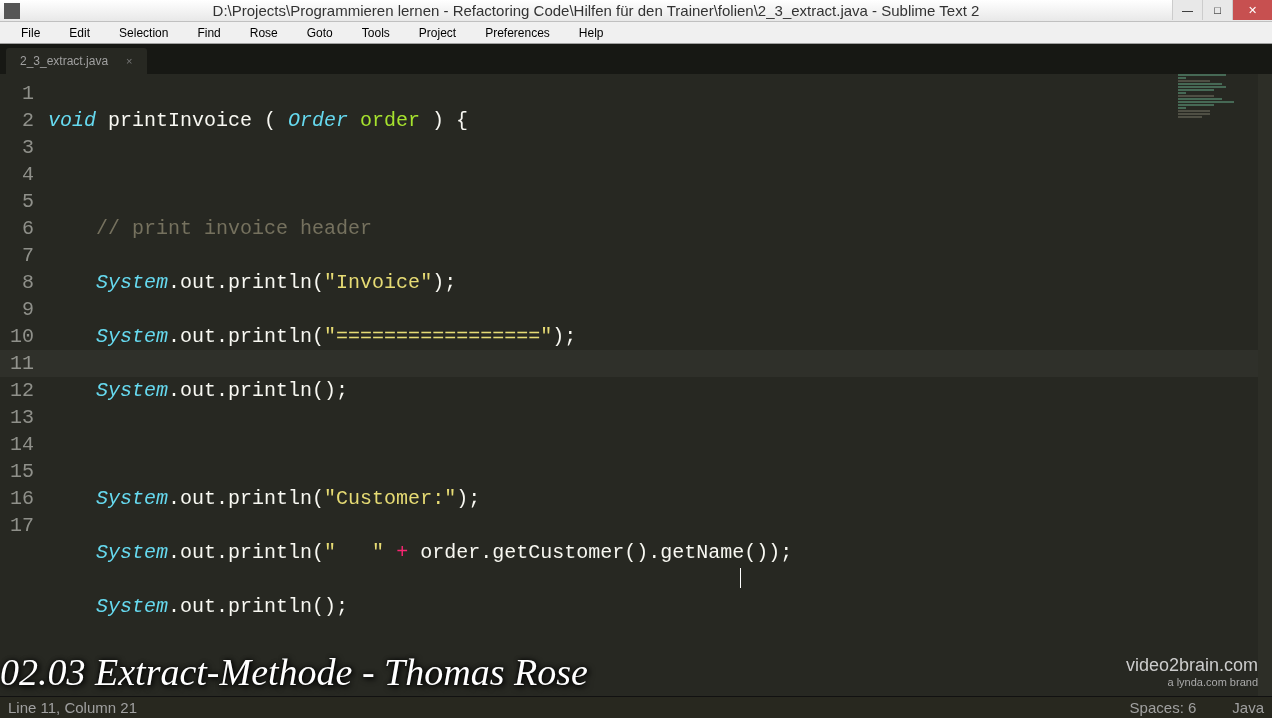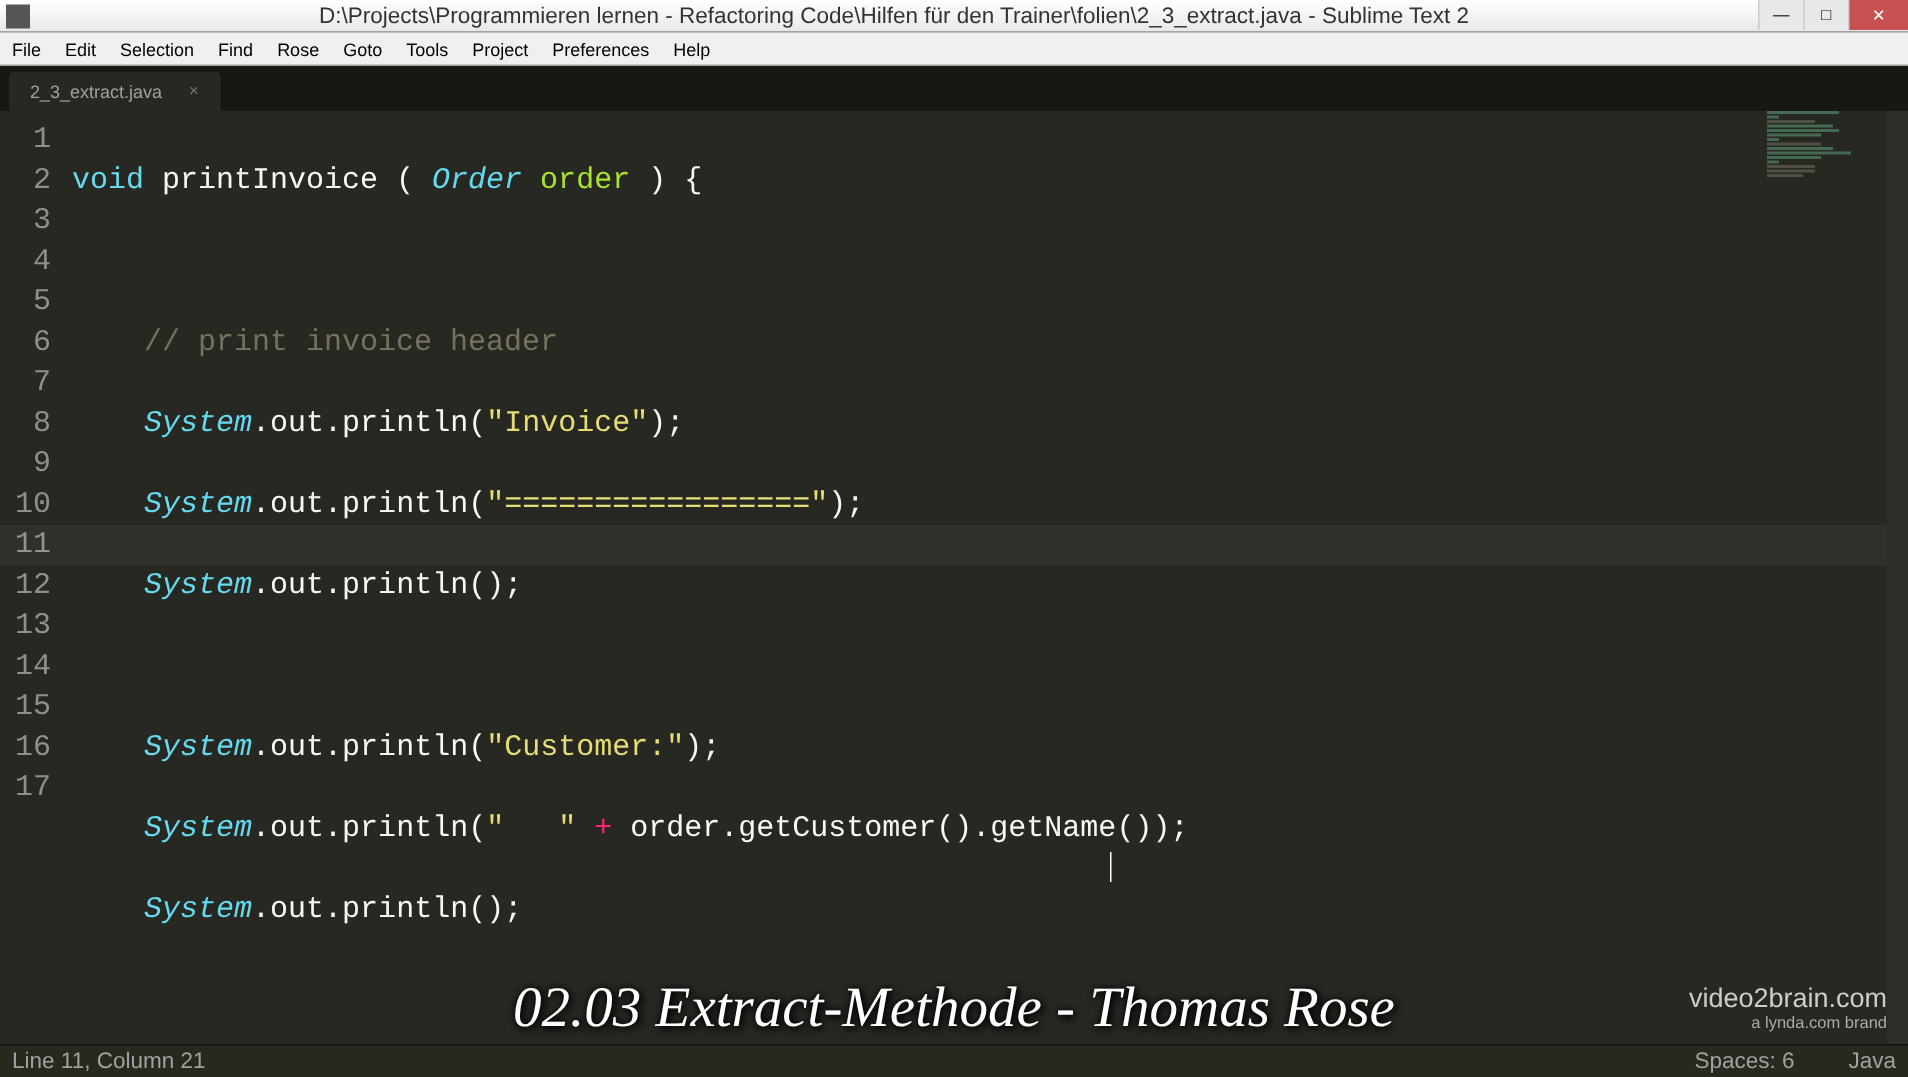"File" .menubar .item { margin-left: none -> 13px }
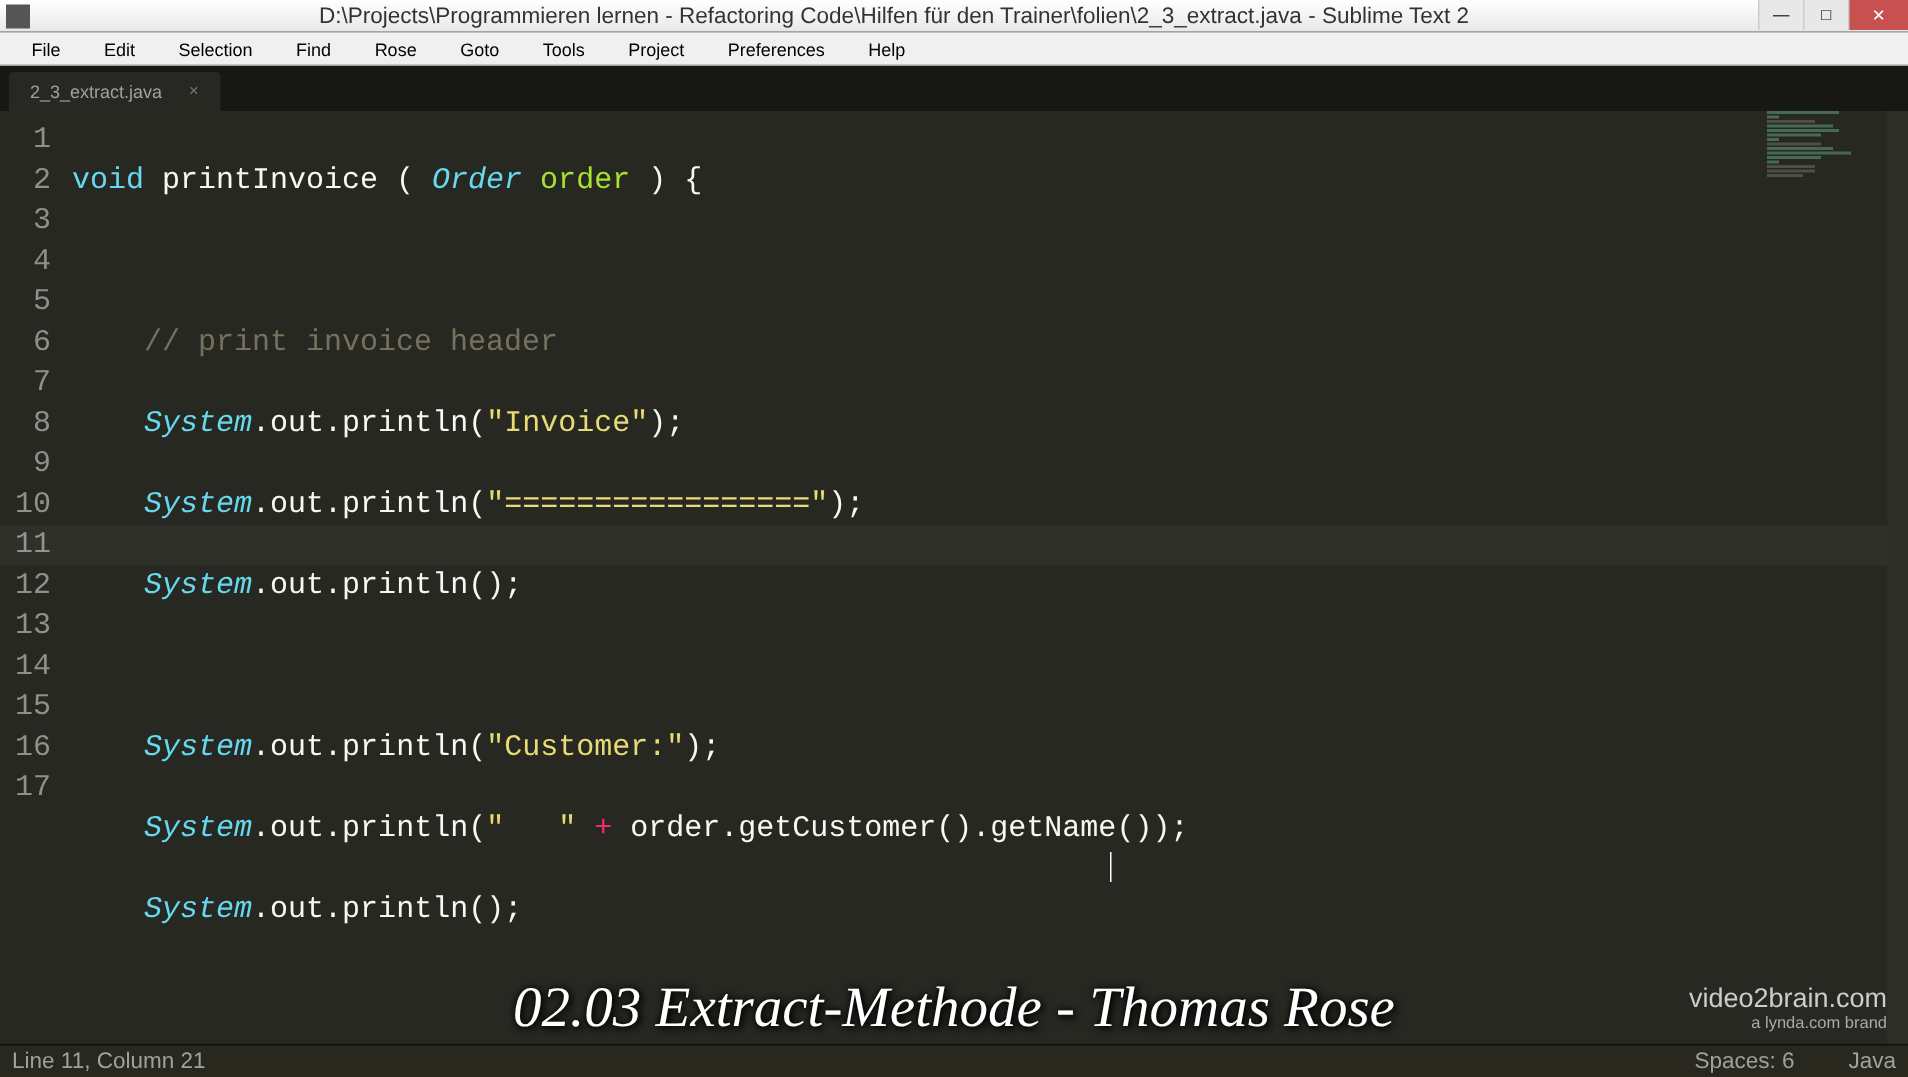"void" .kw { font-style: none -> italic }
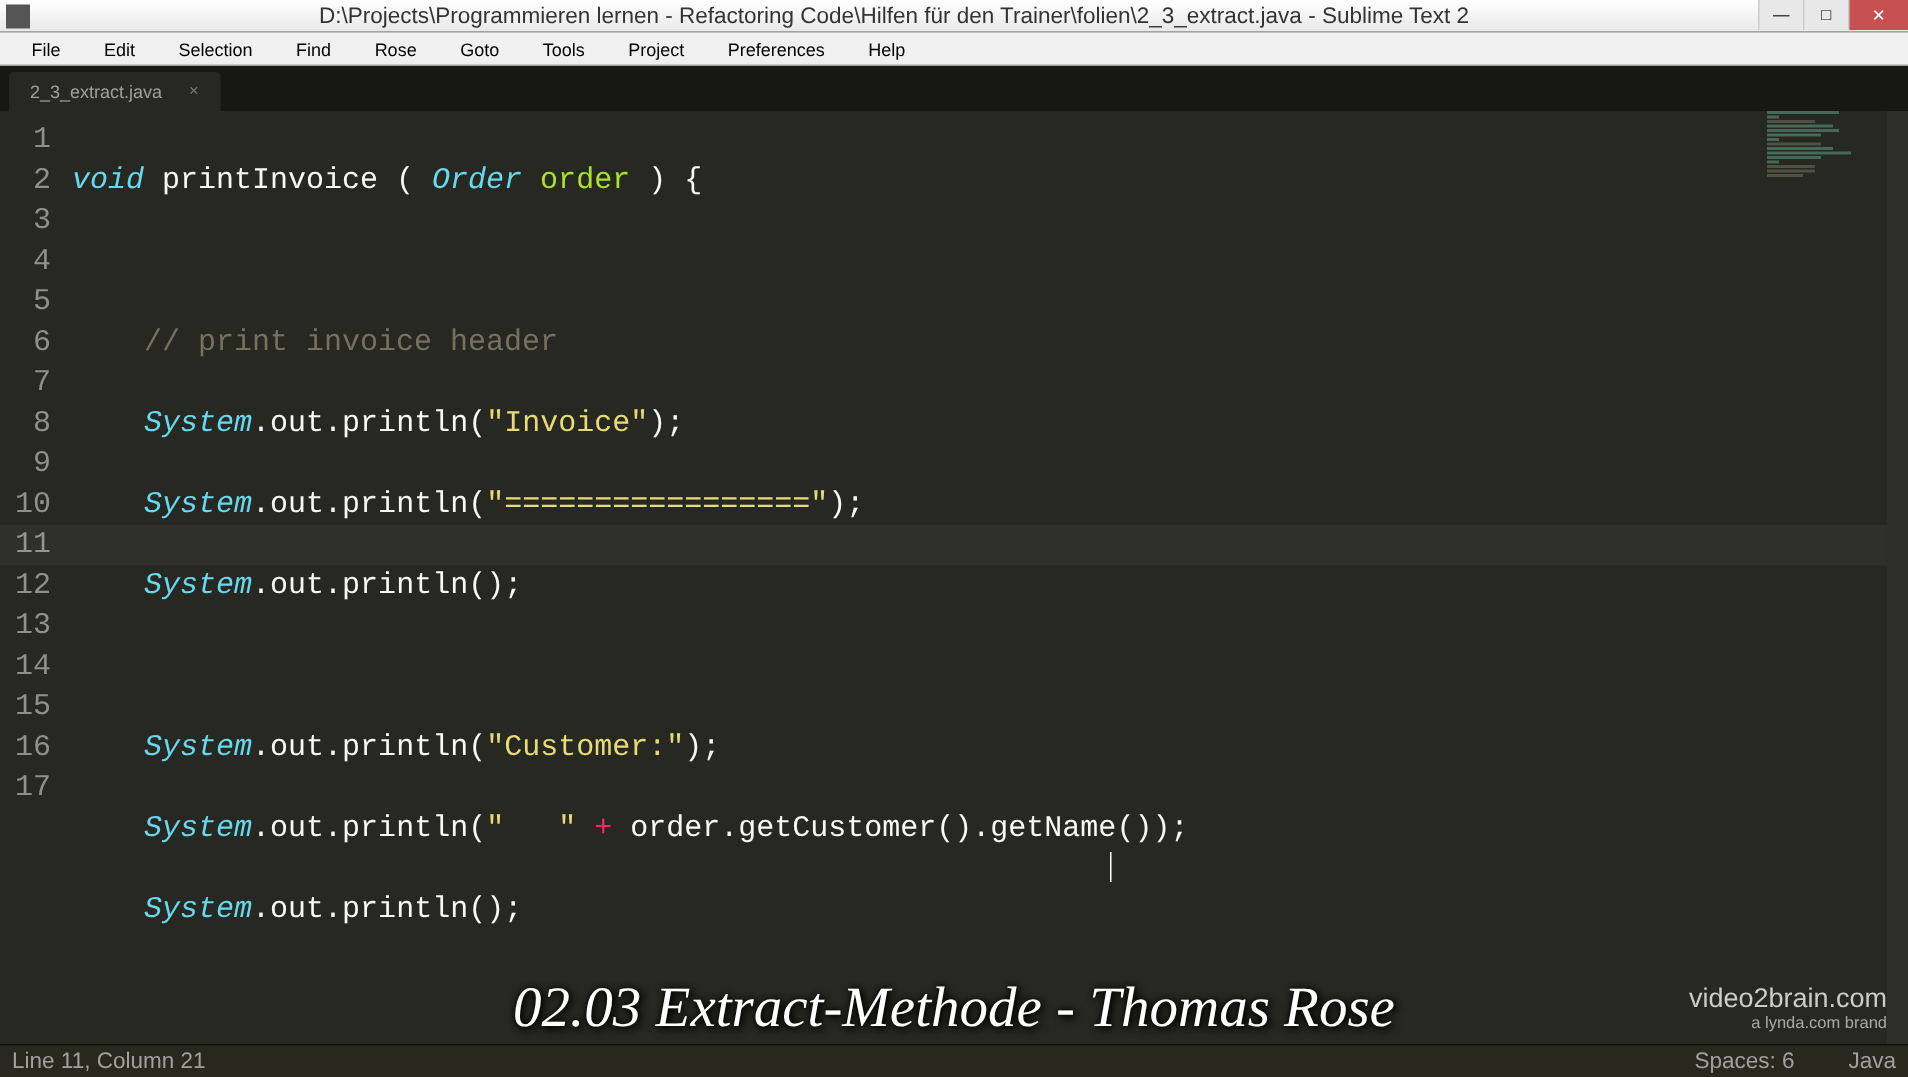"02.03 Extract-Methode - Thomas Rose" .overlay { text-align: center -> left }
